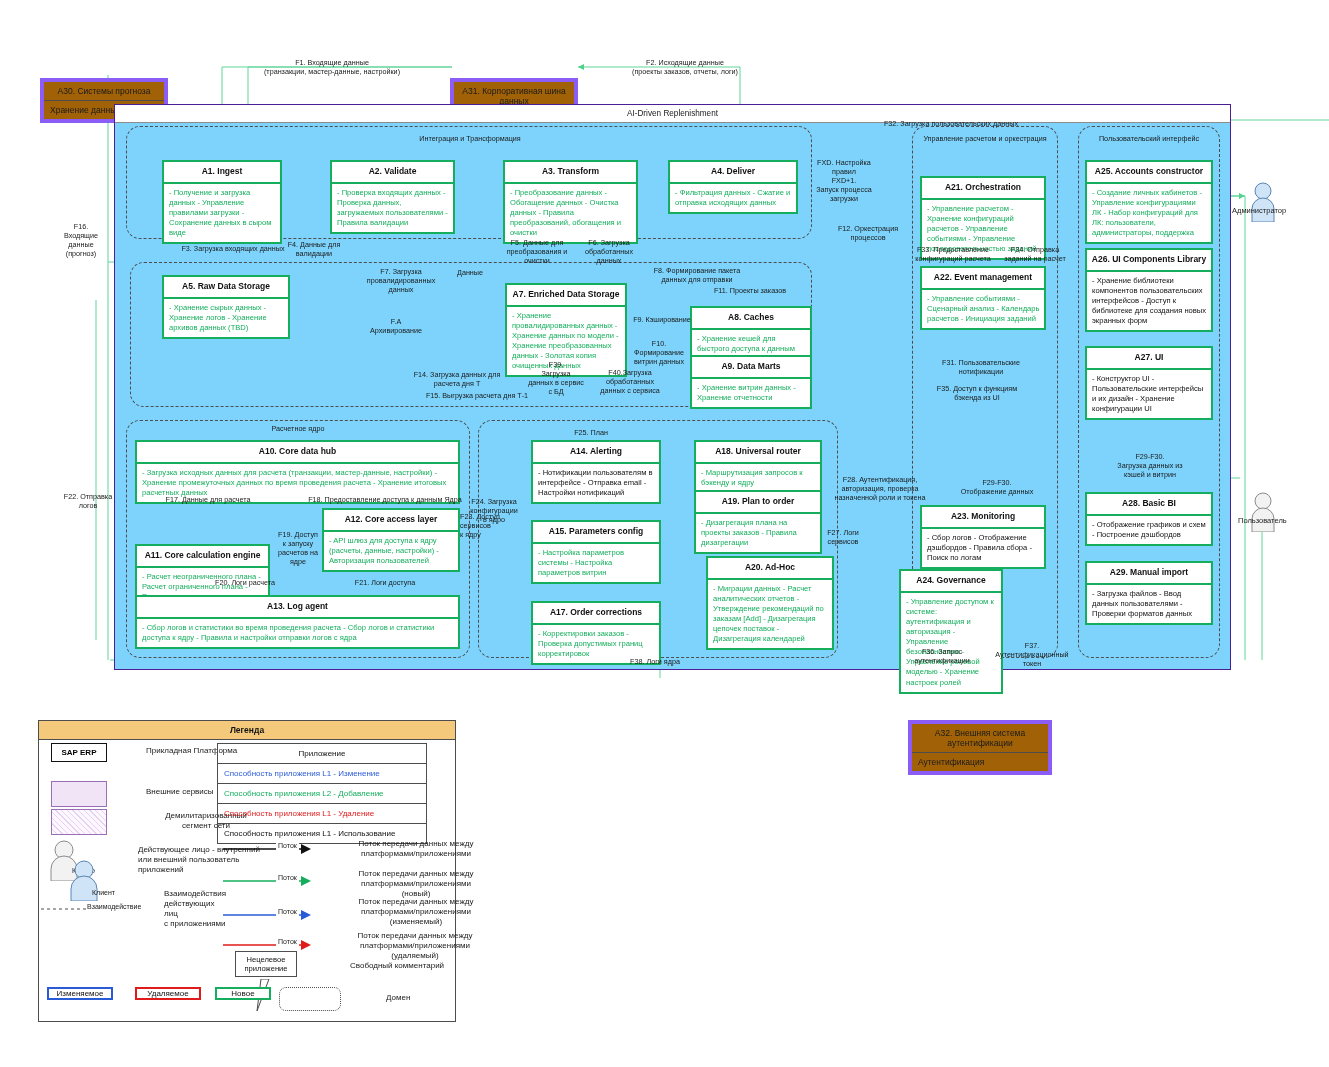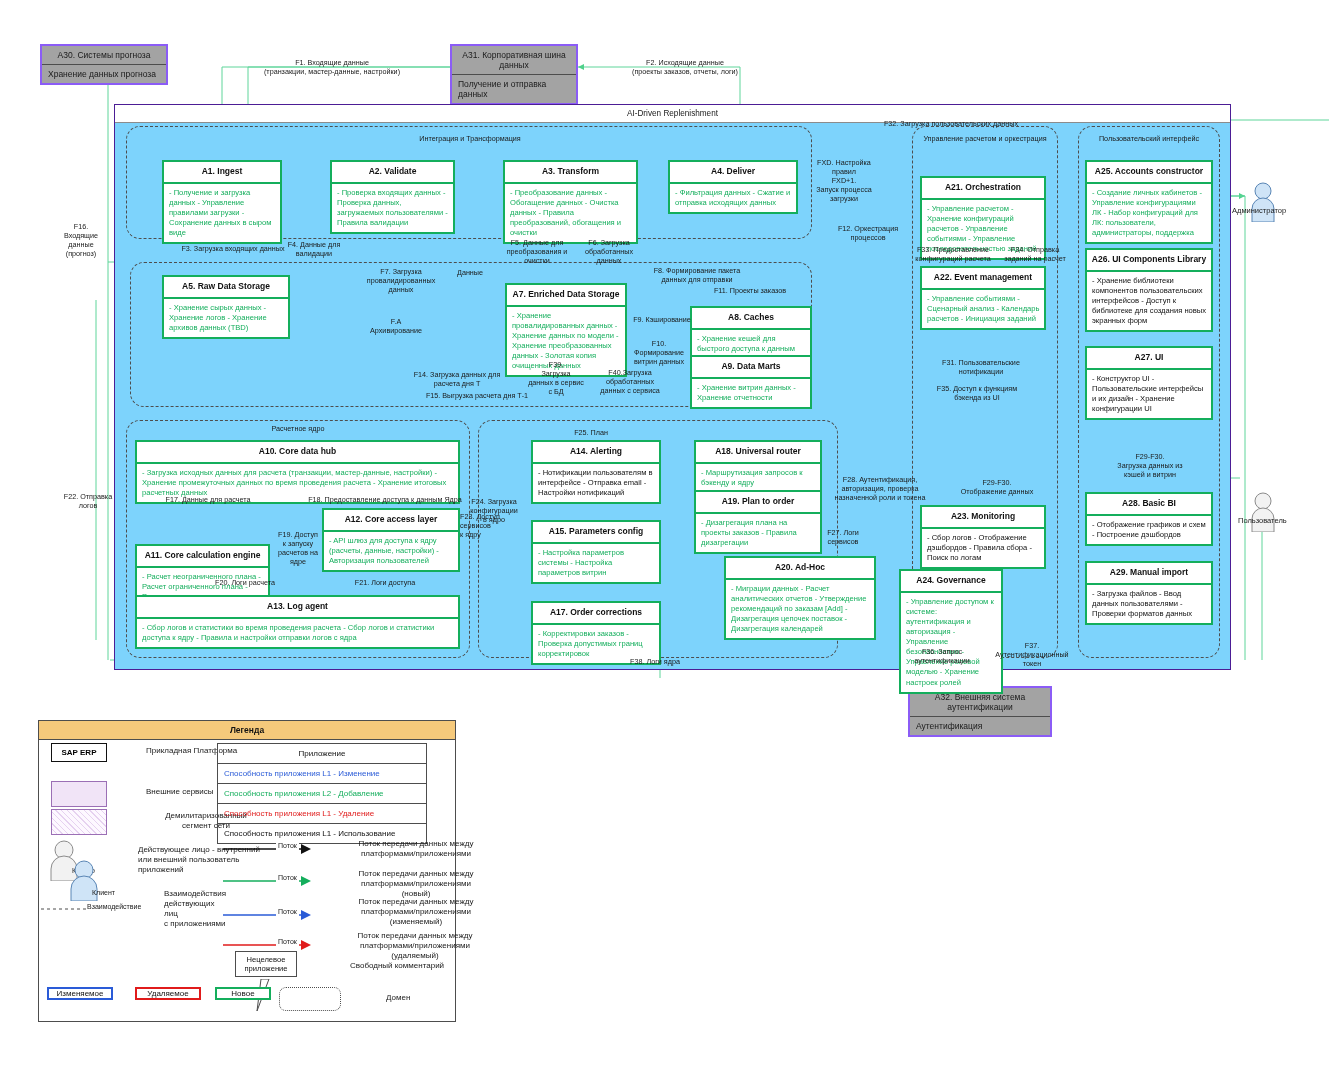"A30. Системы прогноза" .ext-box { background: #a3a3a3 -> #a16207; border: 2px solid #8b5cf6 -> 4px solid #8b5cf6; margin-top: none -> 34px }
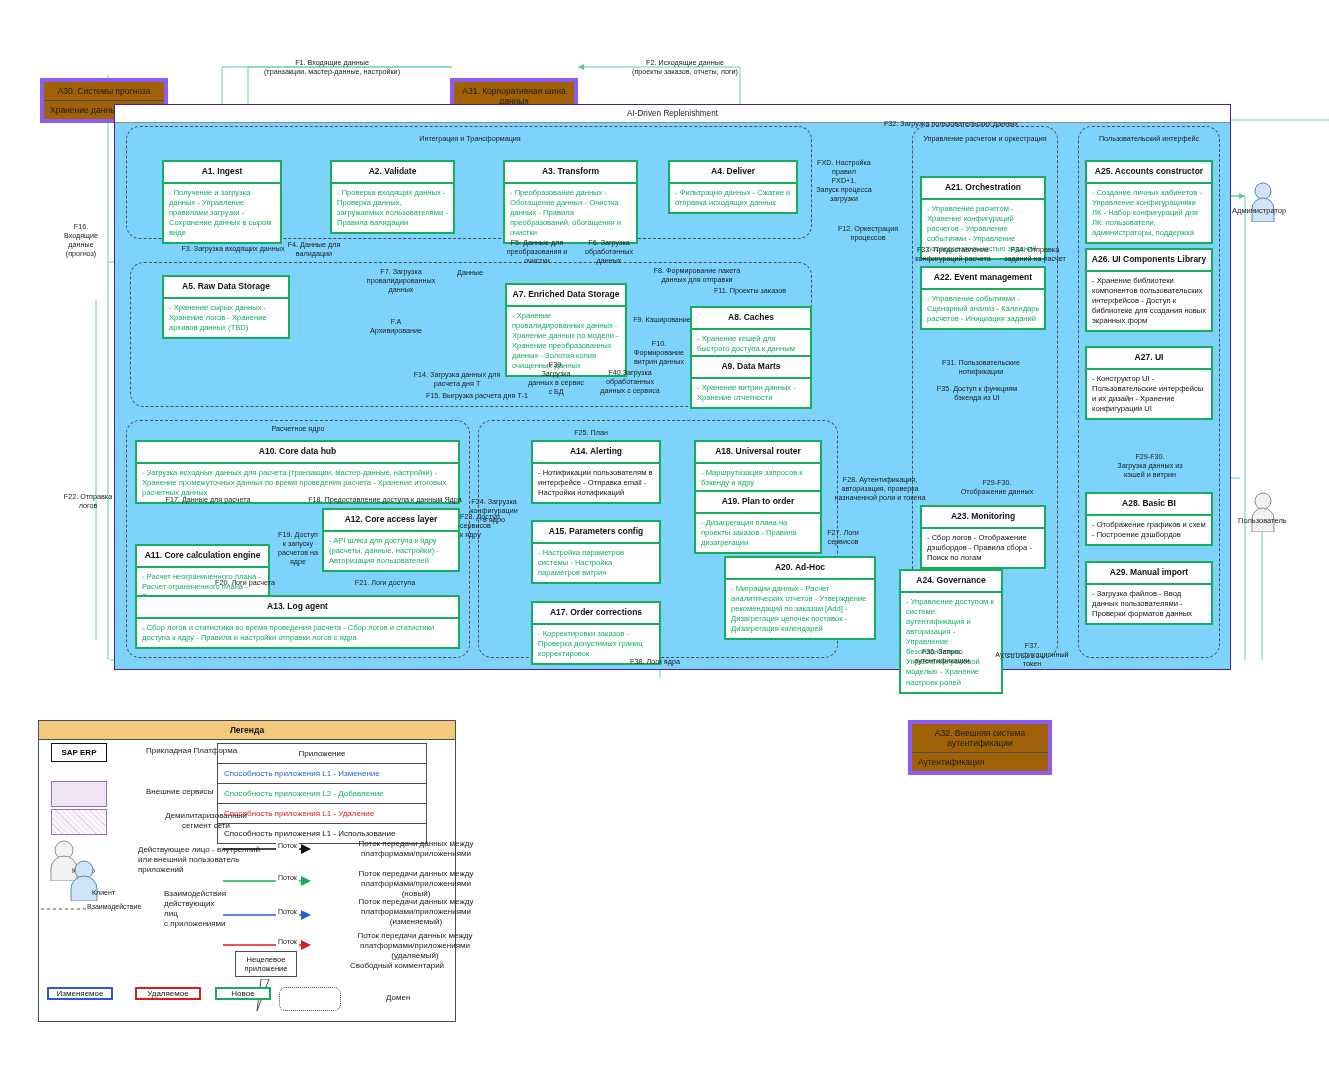"A20. Ad-Hoc" div.abs { left: 724px -> 706px; width: 152px -> 128px }
